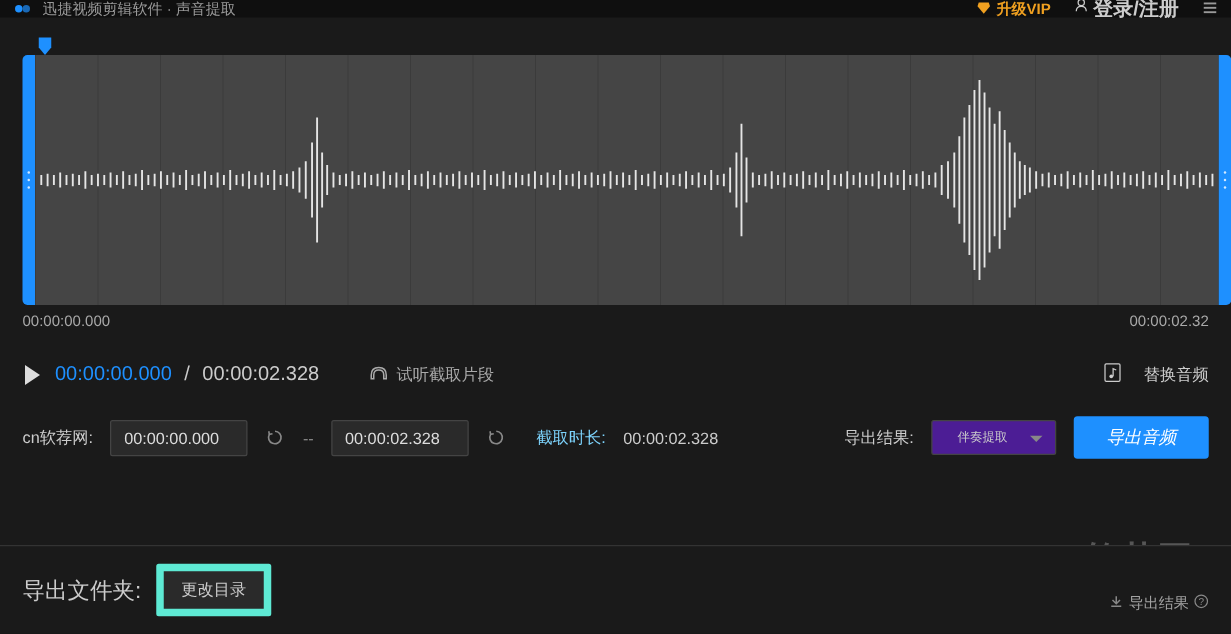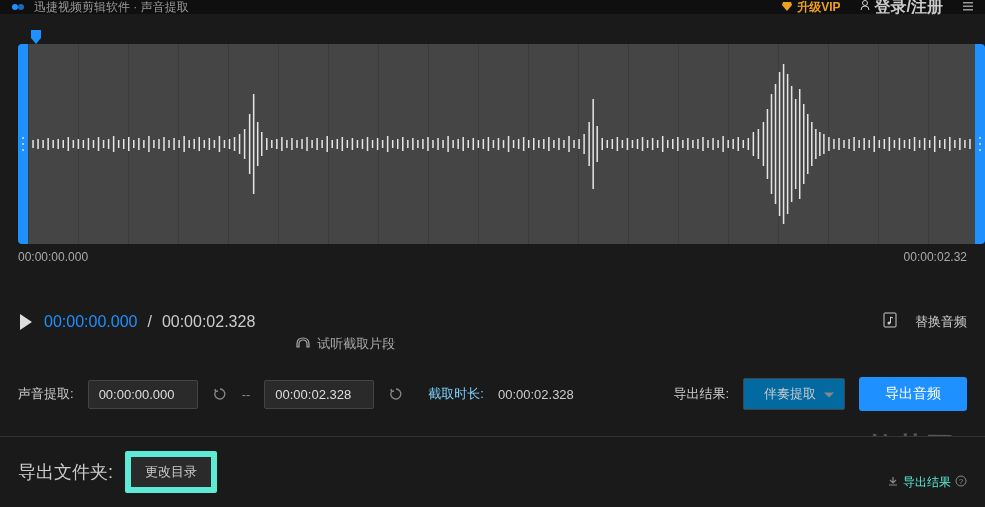"试听截取片段" .preview-segment { margin-top: 44px -> none }
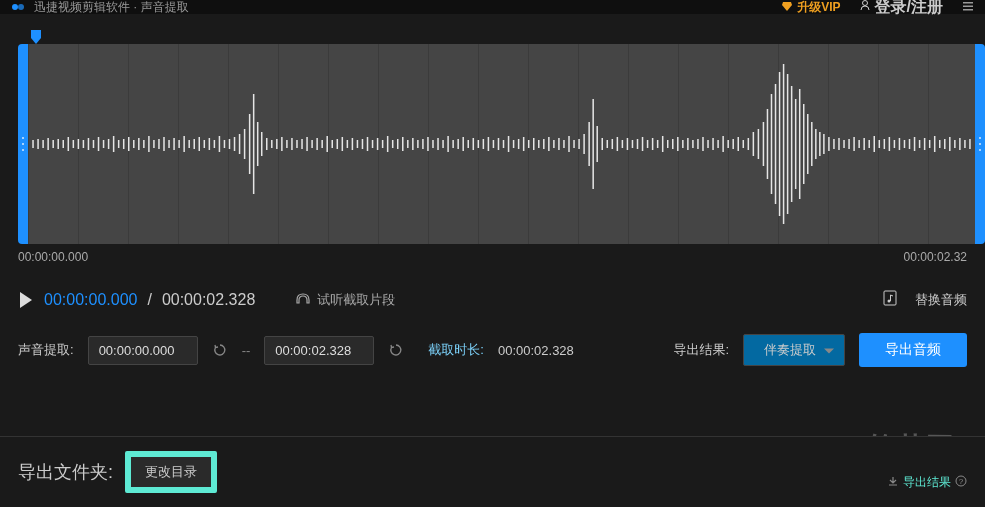"声音提取:" span.segment-label { text: 声音提取 -> cn软荐网 }
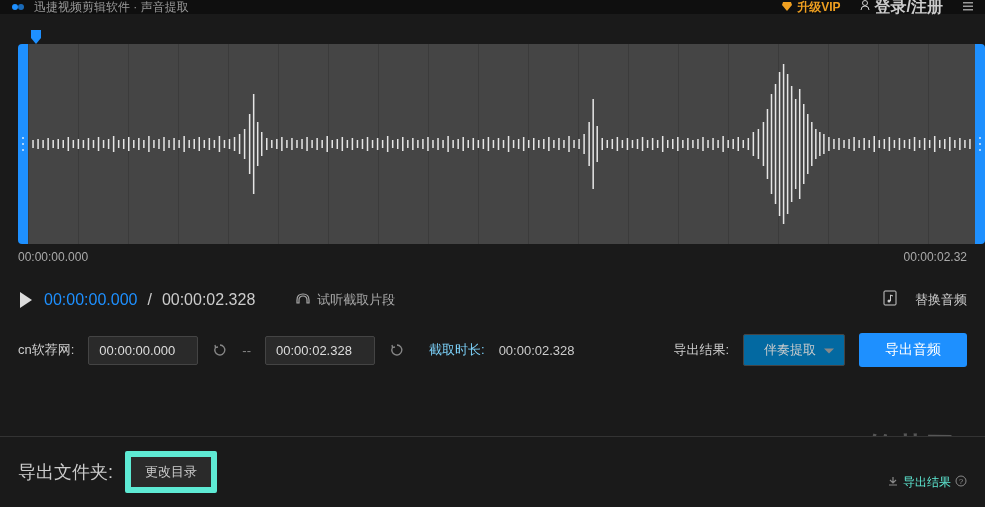"伴奏提取" .select-box { background: #0369a1 -> #4c1d95; font-size: 13px -> 10px }
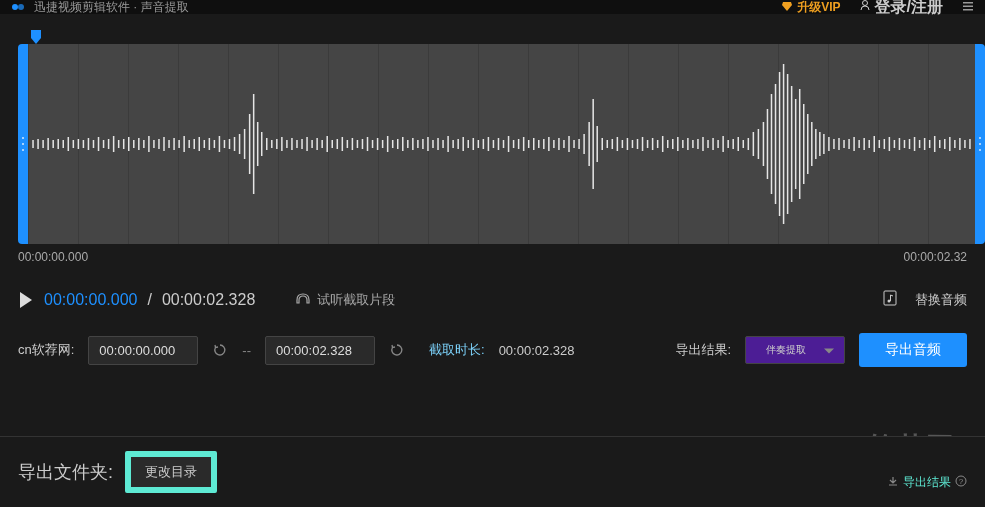"导出音频" .export-btn { font-style: none -> italic }
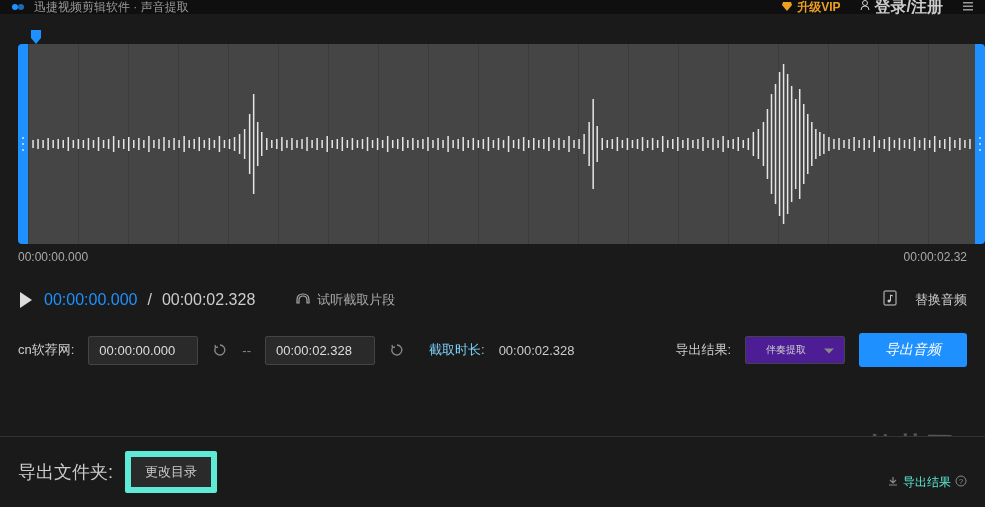"导出结果" .export-result { color: #5eead4 -> #a3a3a3 }
